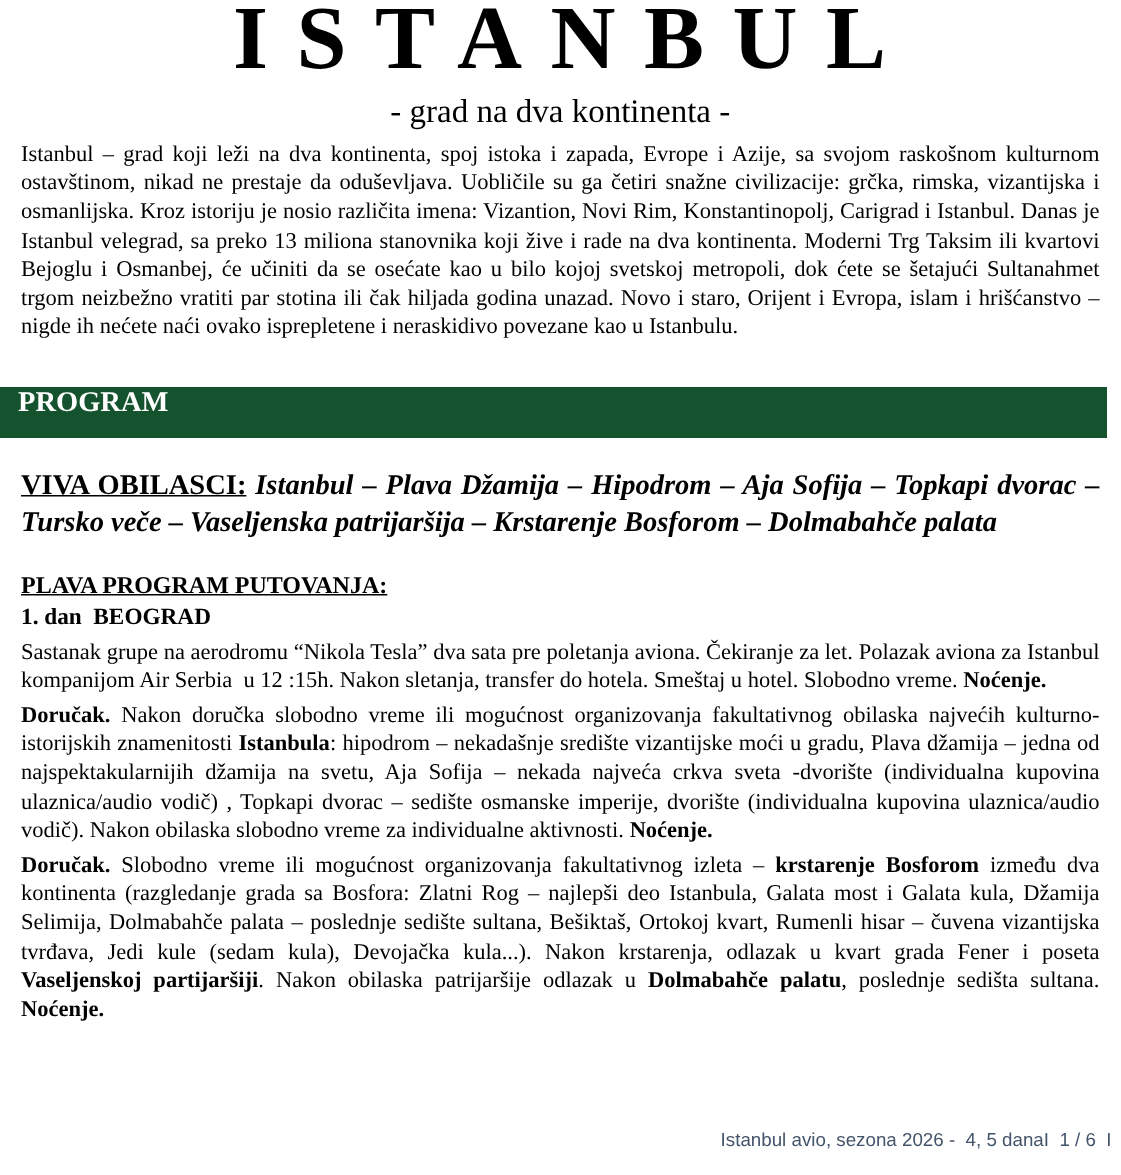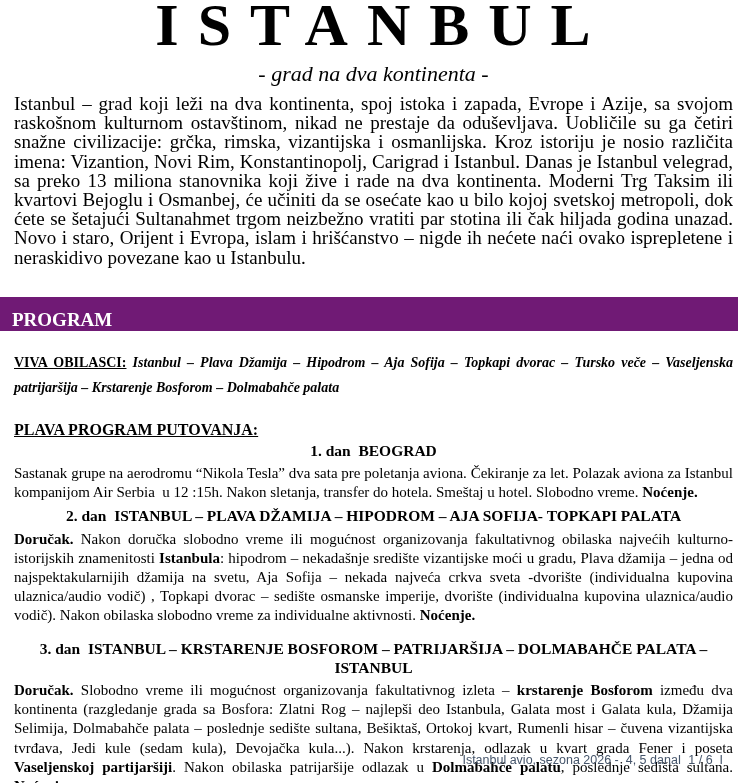"- grad na dva kontinenta" .doc-subtitle { font-style: italic -> none }
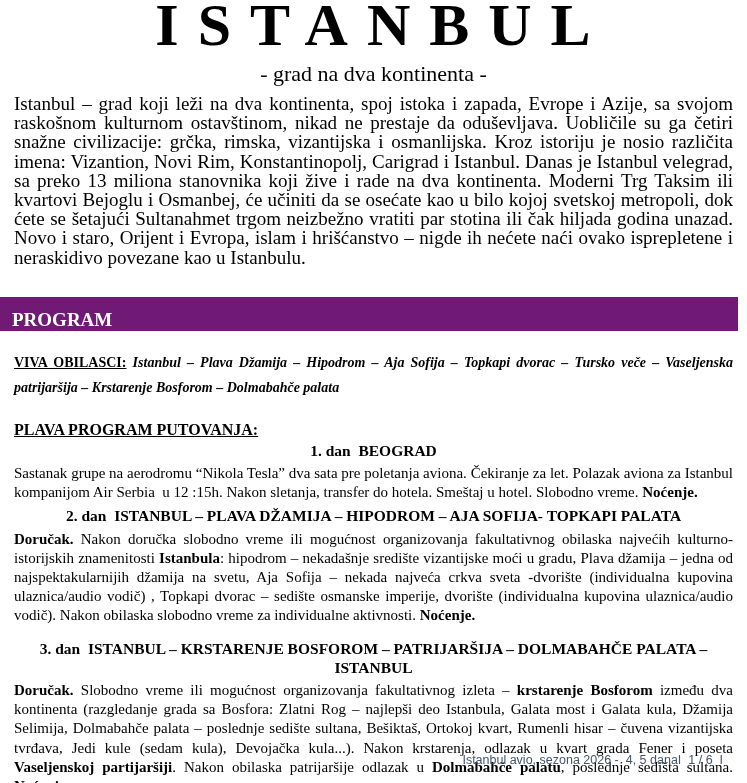"Istanbul – grad koji leži" .intro { font-size: 19px -> 15px }
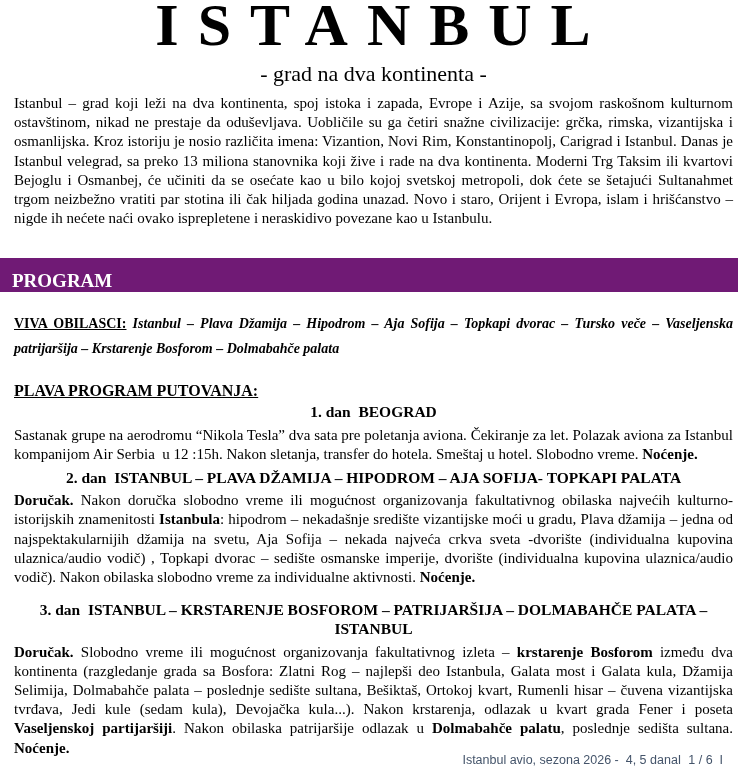"PROGRAM" .program-bar { align-items: flex-end -> flex-start; background: #701a75 -> #14532d }
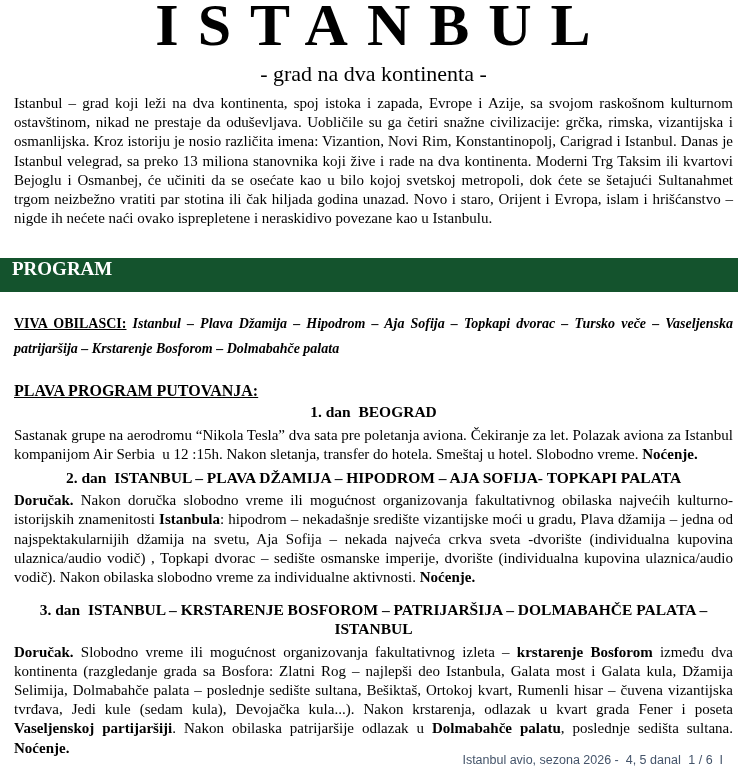"VIVA OBILASCI: Istanbul – Plava" .obilasci { font-size: 14px -> 19px }
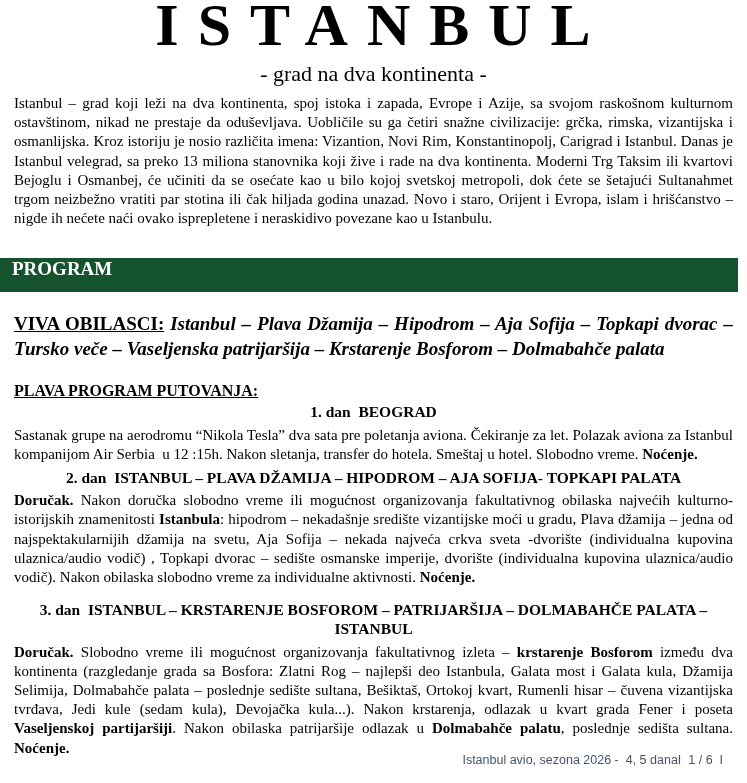"1. dan BEOGRAD" .day-heading { text-align: center -> none }
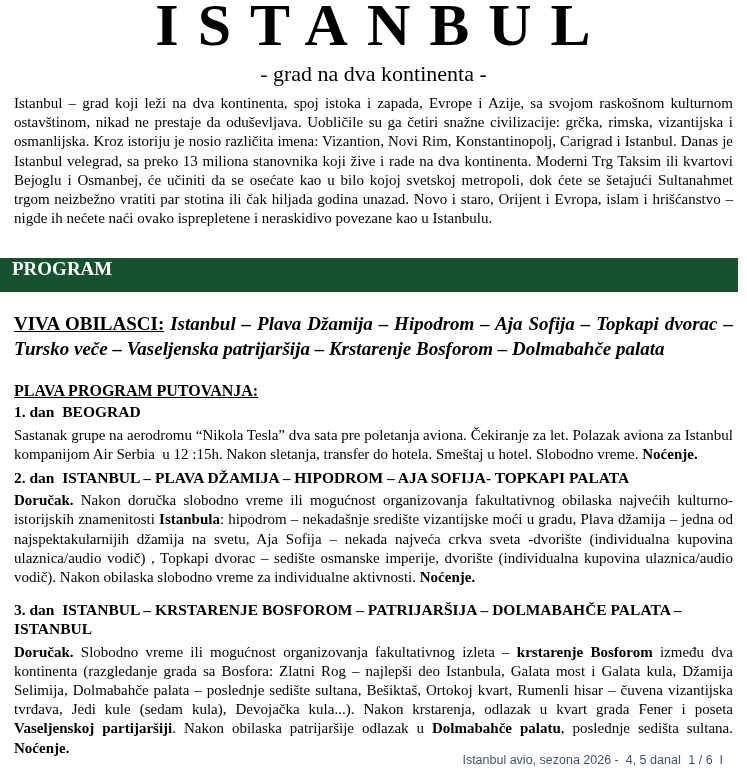"2. dan ISTANBUL – PLAVA" p.day-heading { html: <p>2. dan ISTANBUL – PLAVA DŽAMIJA – HIPODROM – AJA SOFIJA- TOPKAPI PALATA</p> -> none }
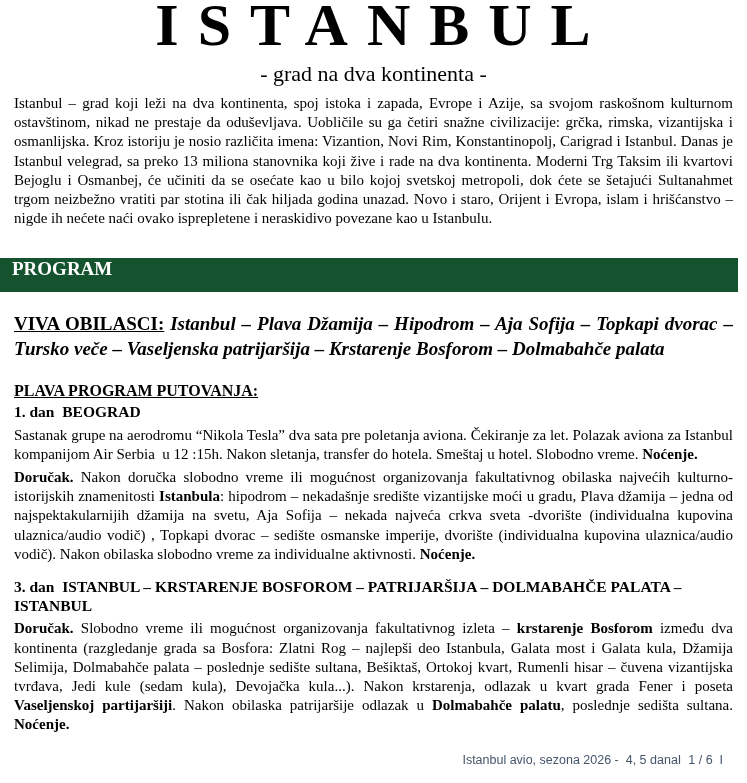"3. dan ISTANBUL – KRSTARENJE" p.day-heading { html: <p>3. dan ISTANBUL – KRSTARENJE BOSFOROM – PATRIJARŠIJA – DOLMABAHČE PALATA – ISTANBUL</p> -> none }
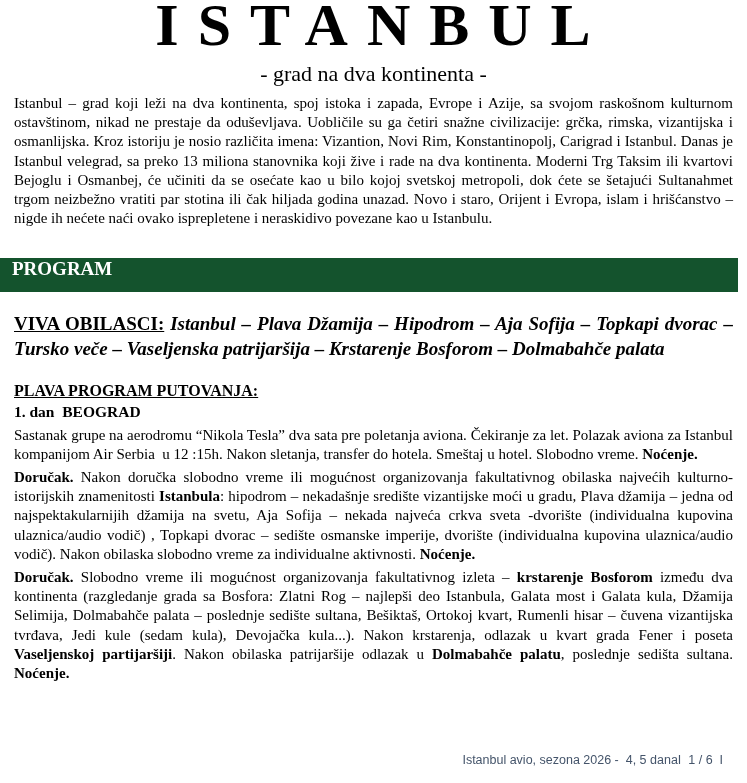"Istanbul avio, sezona 2026 -" .page-footer { right: 24px -> 6px }
